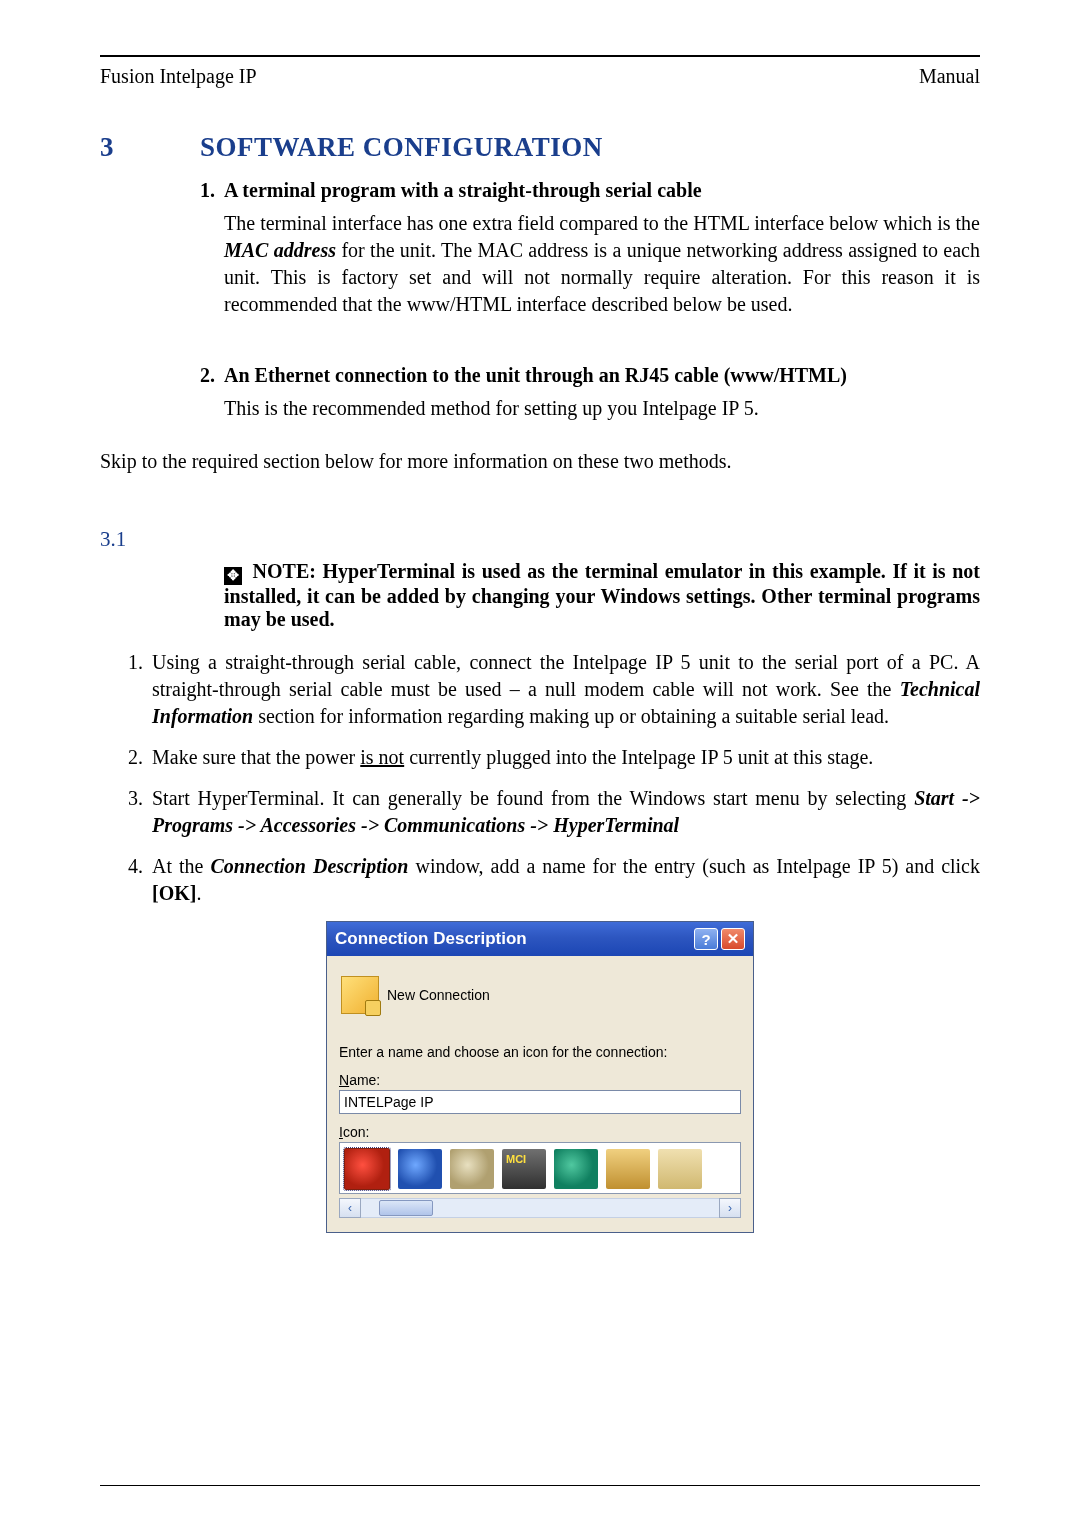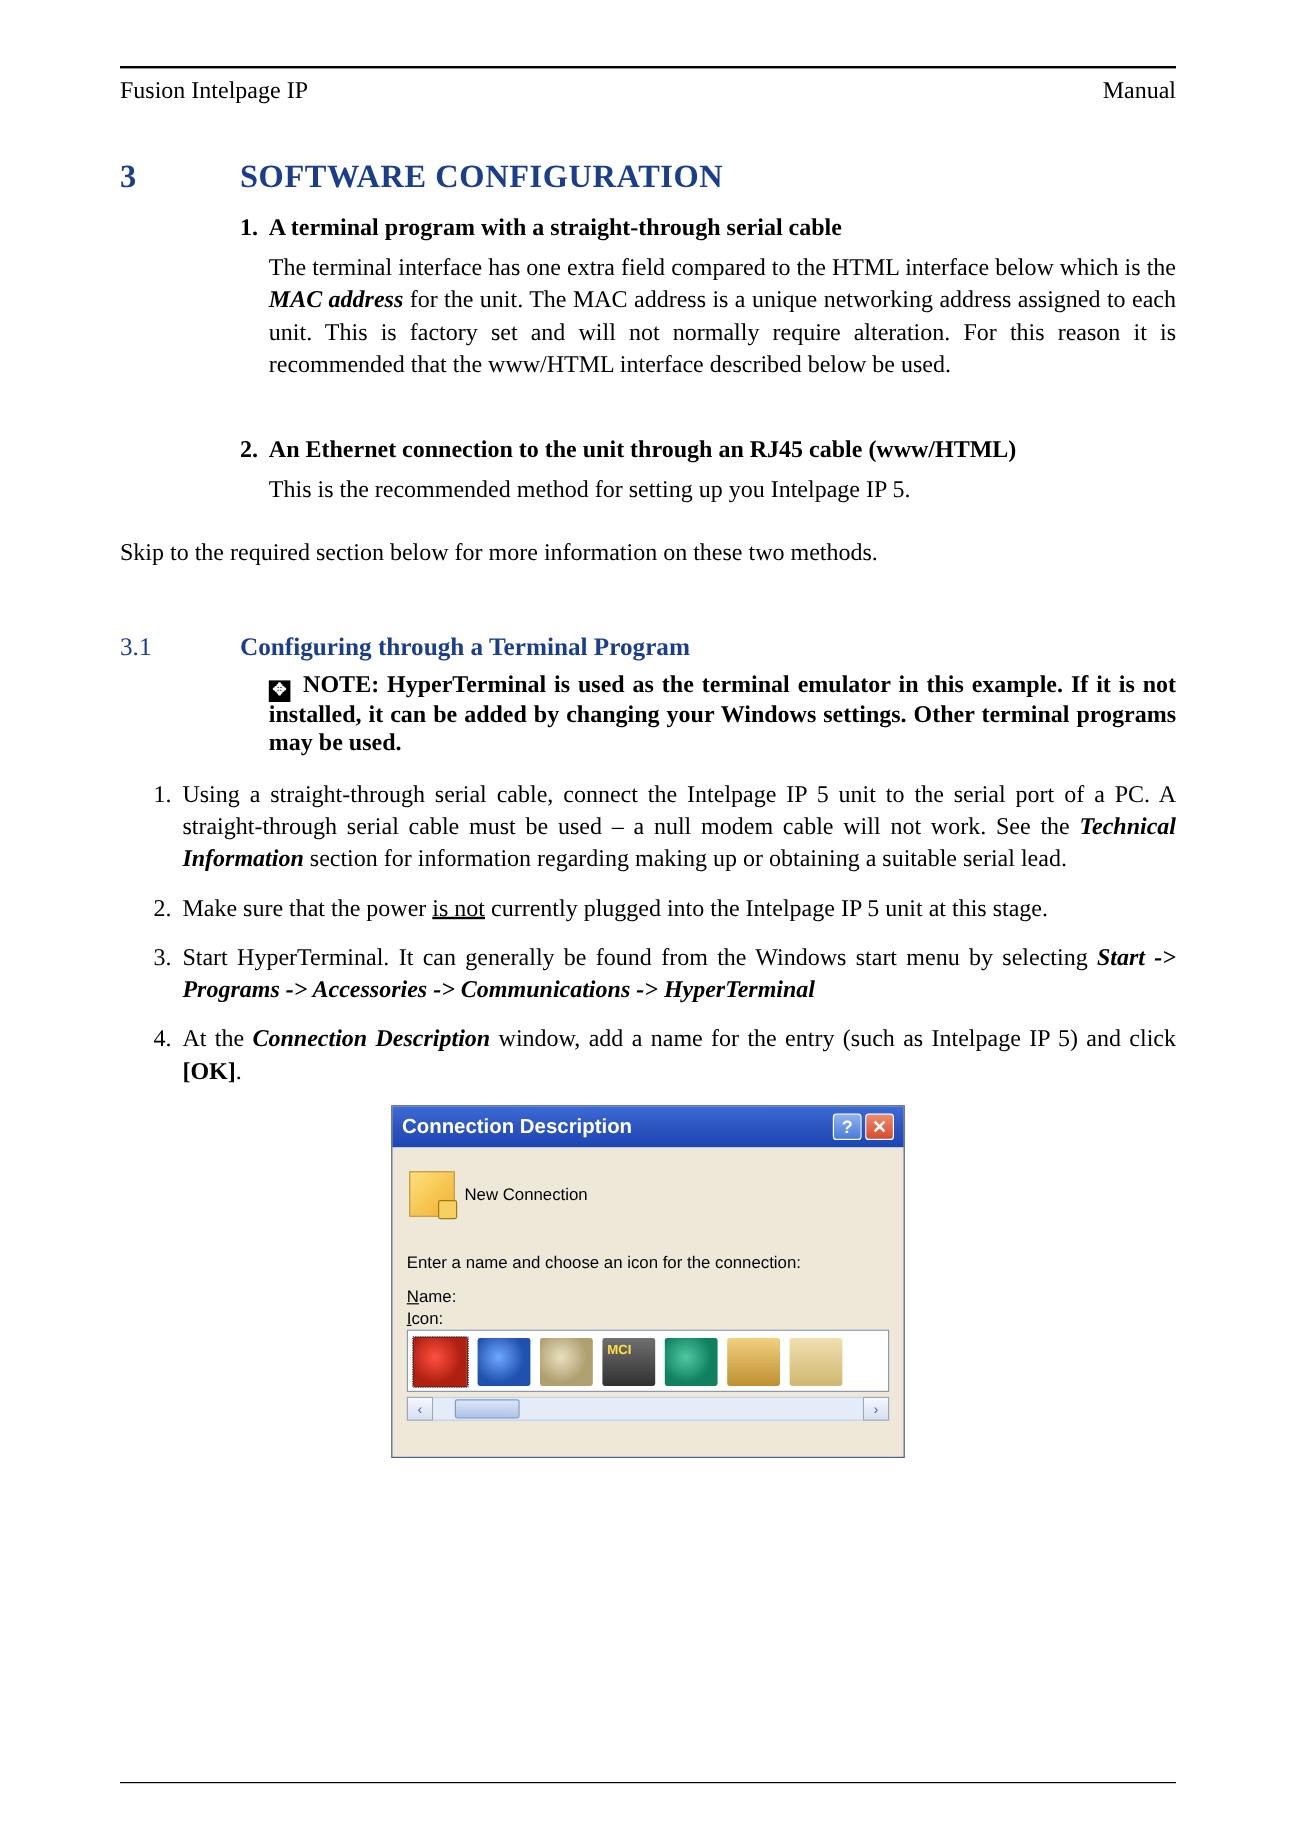"Configuring through a Terminal Program" div.sub-title { html: <div>Configuring through a Terminal Program</div> -> none }
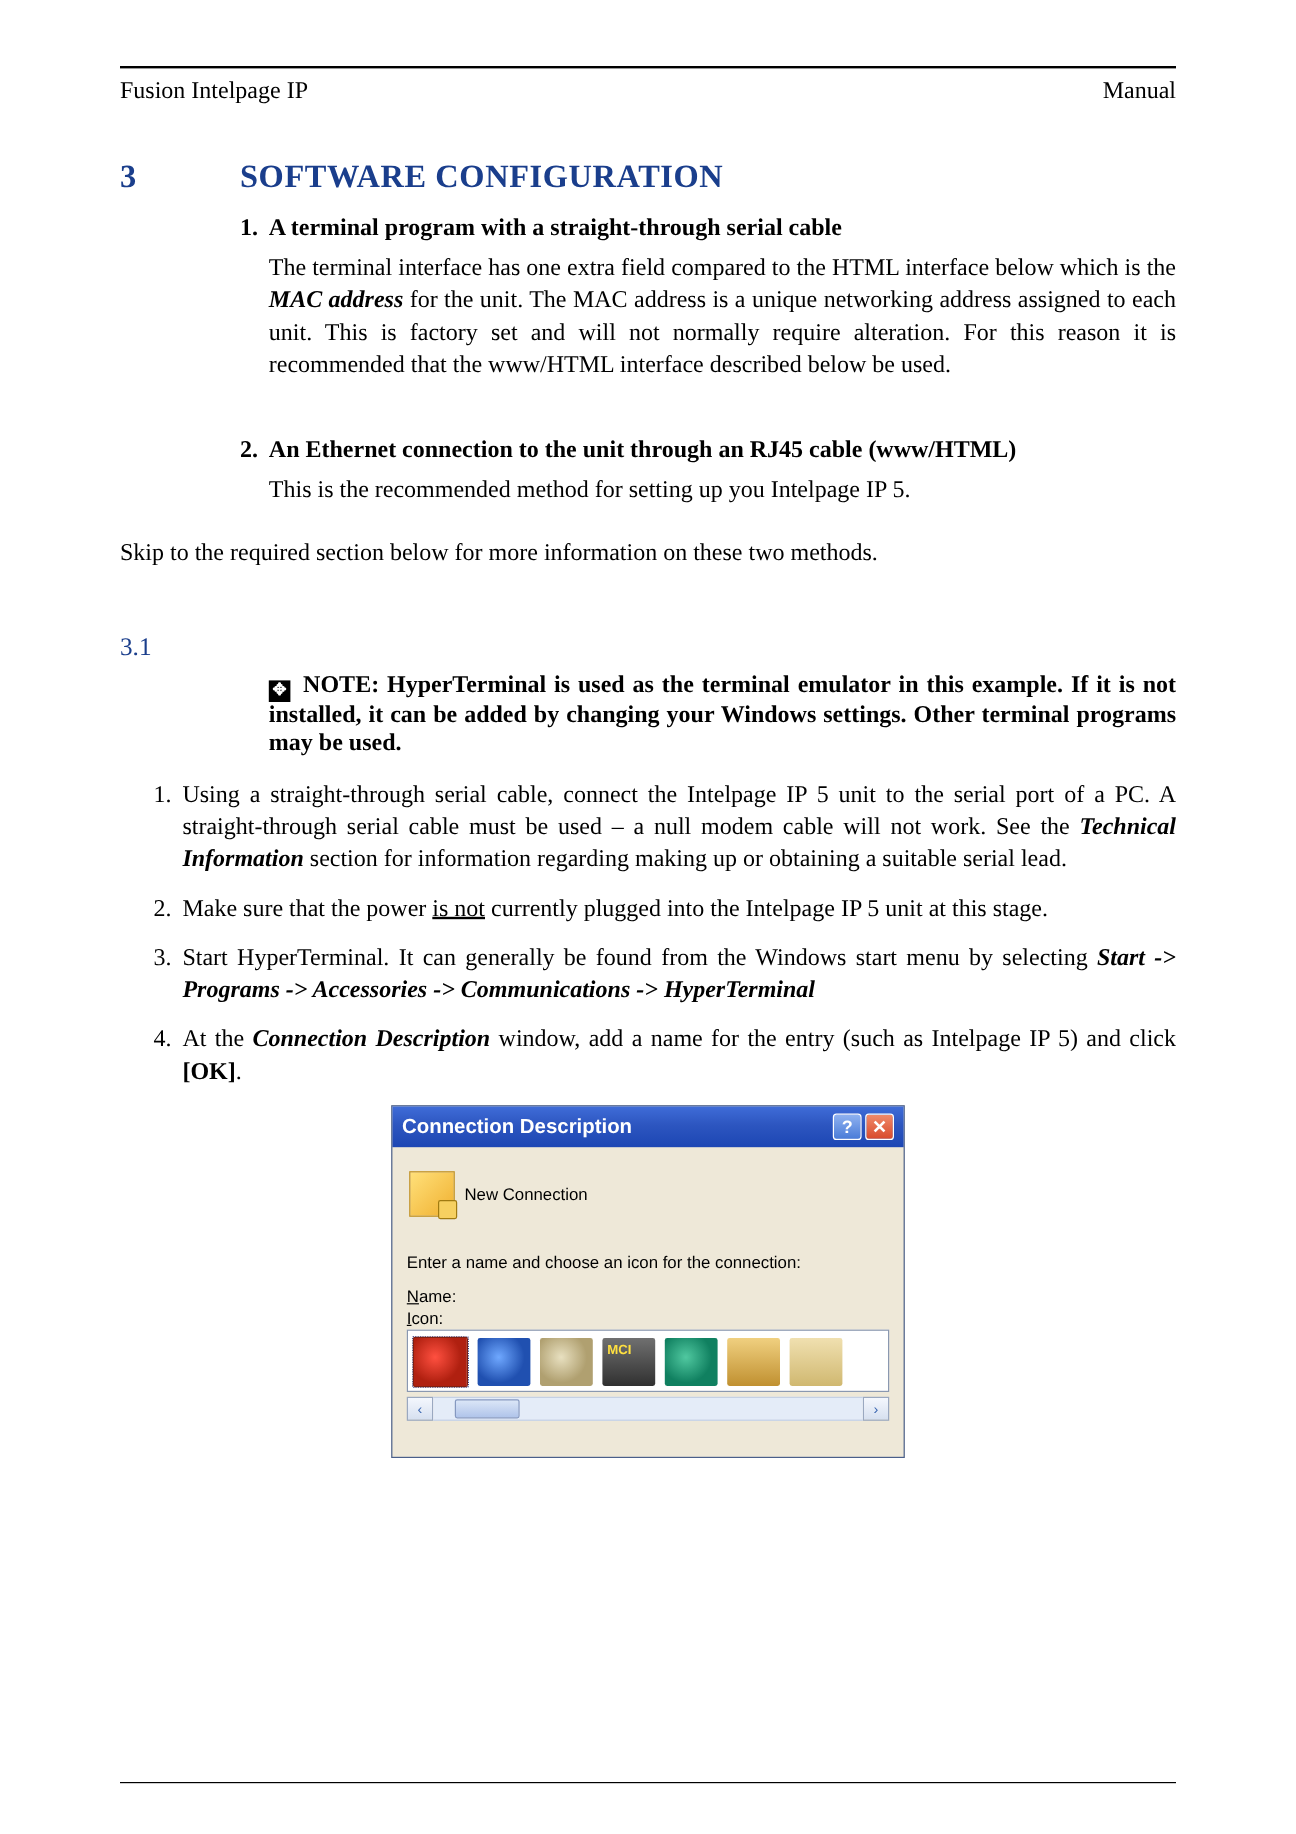"New Connection" .dialog-body { padding: 10px 12px 30px 12px -> 10px 12px 14px 12px }
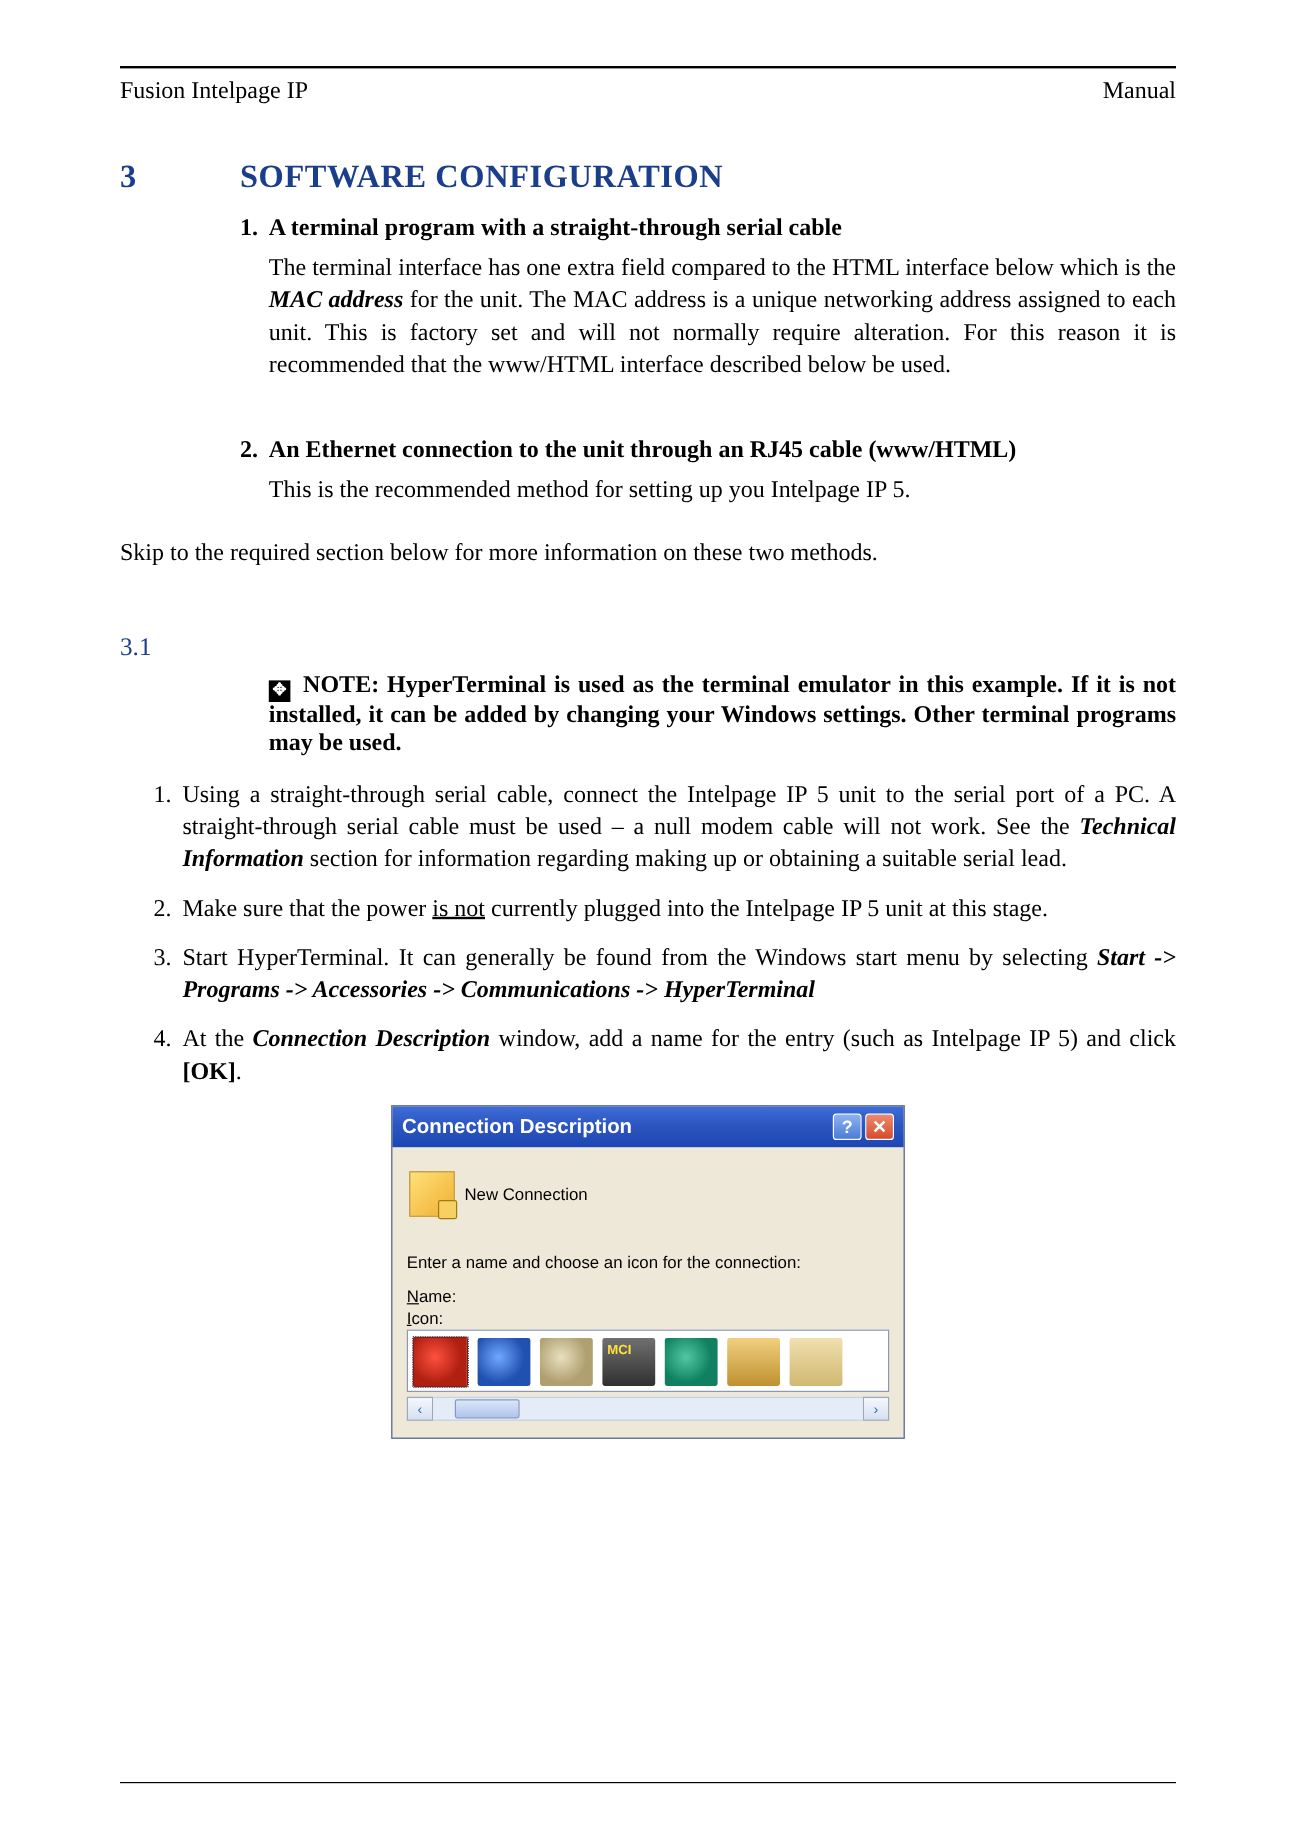"INTELPage IP" input.textfield { html: none -> <input> }
